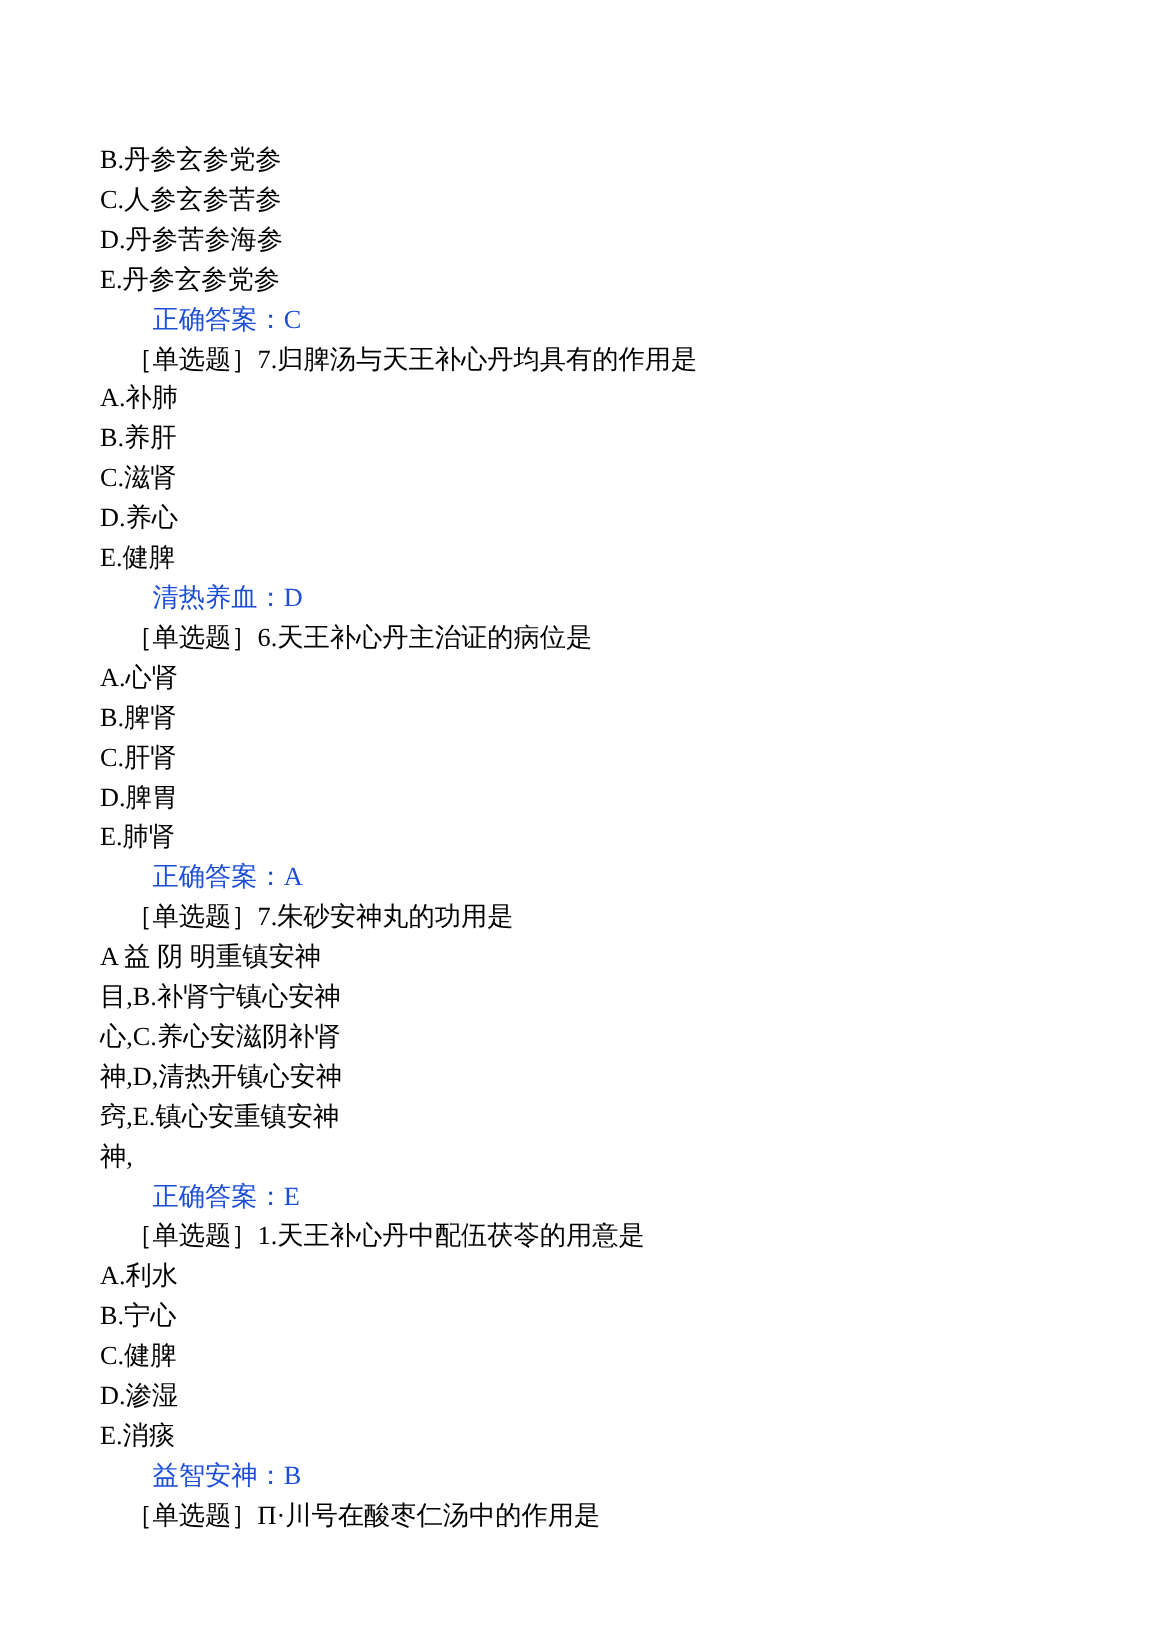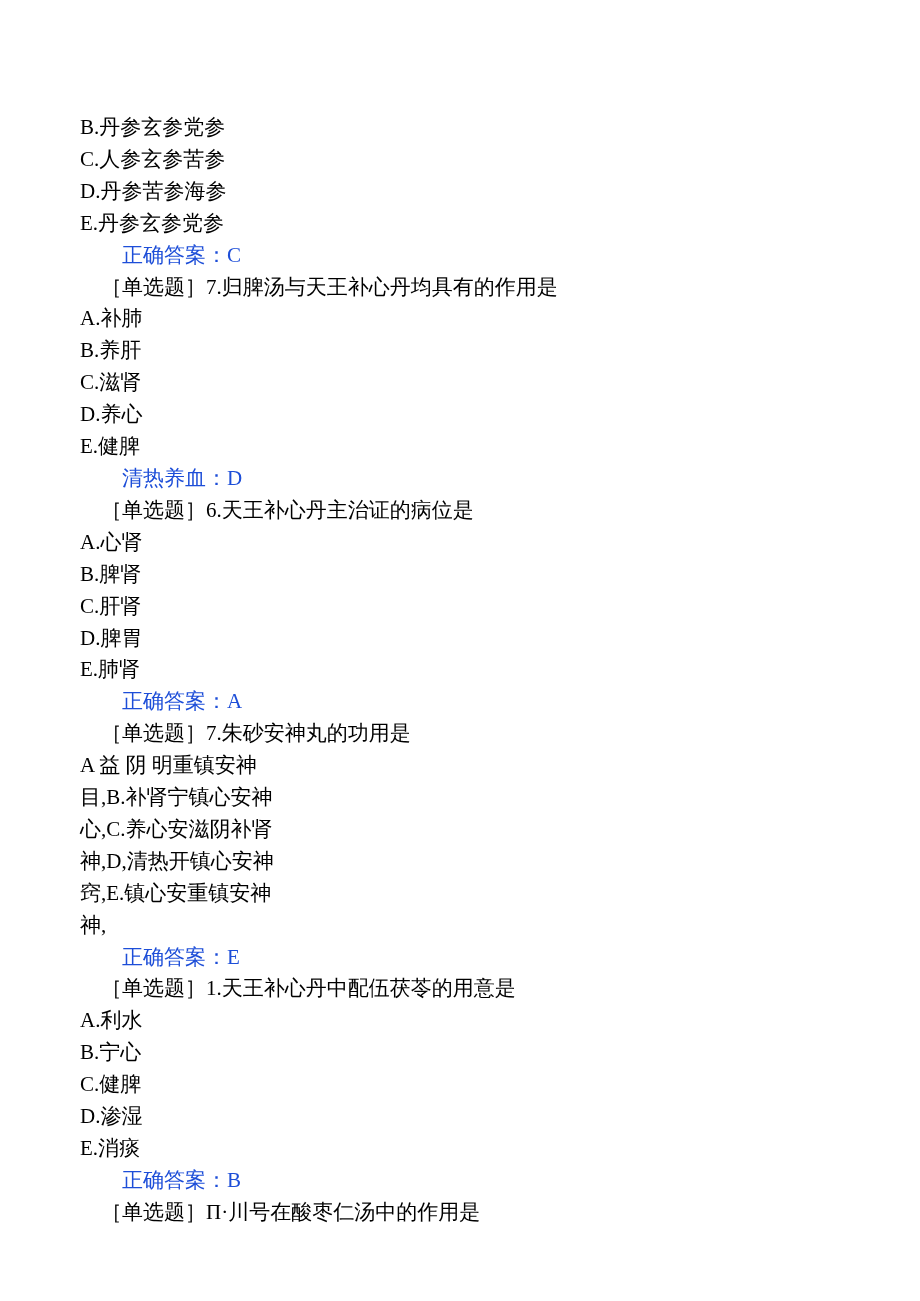"正确答案：B" div.line { text: 正确答案 -> 益智安神 }
